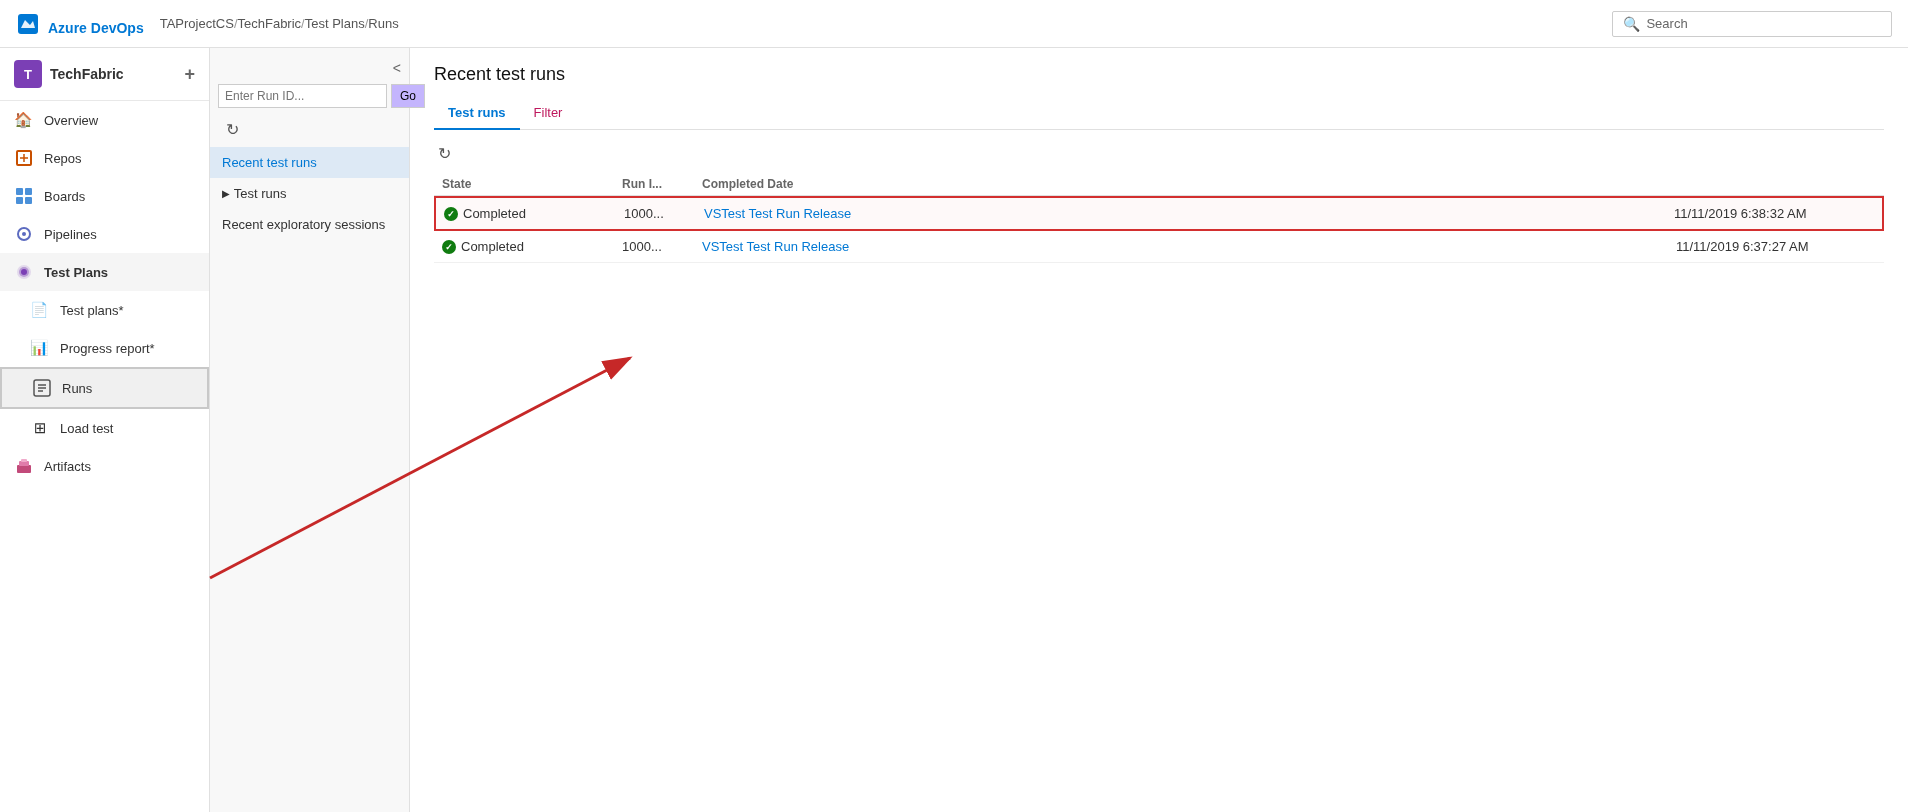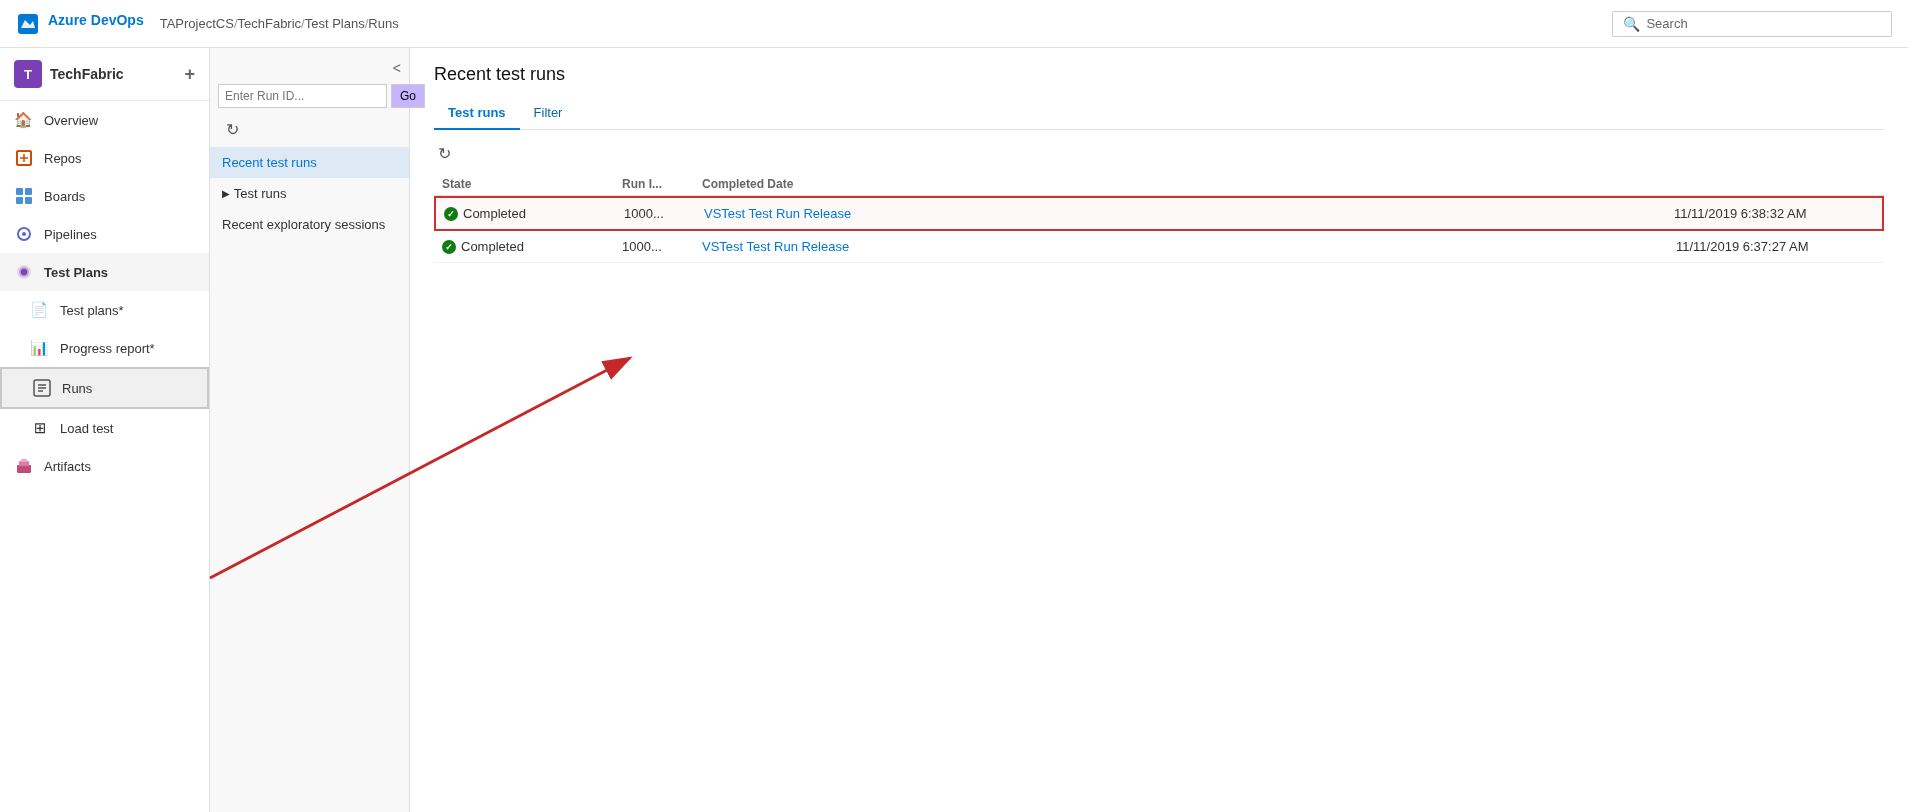"Azure DevOps" .top-bar-logo { align-items: flex-start -> flex-end }
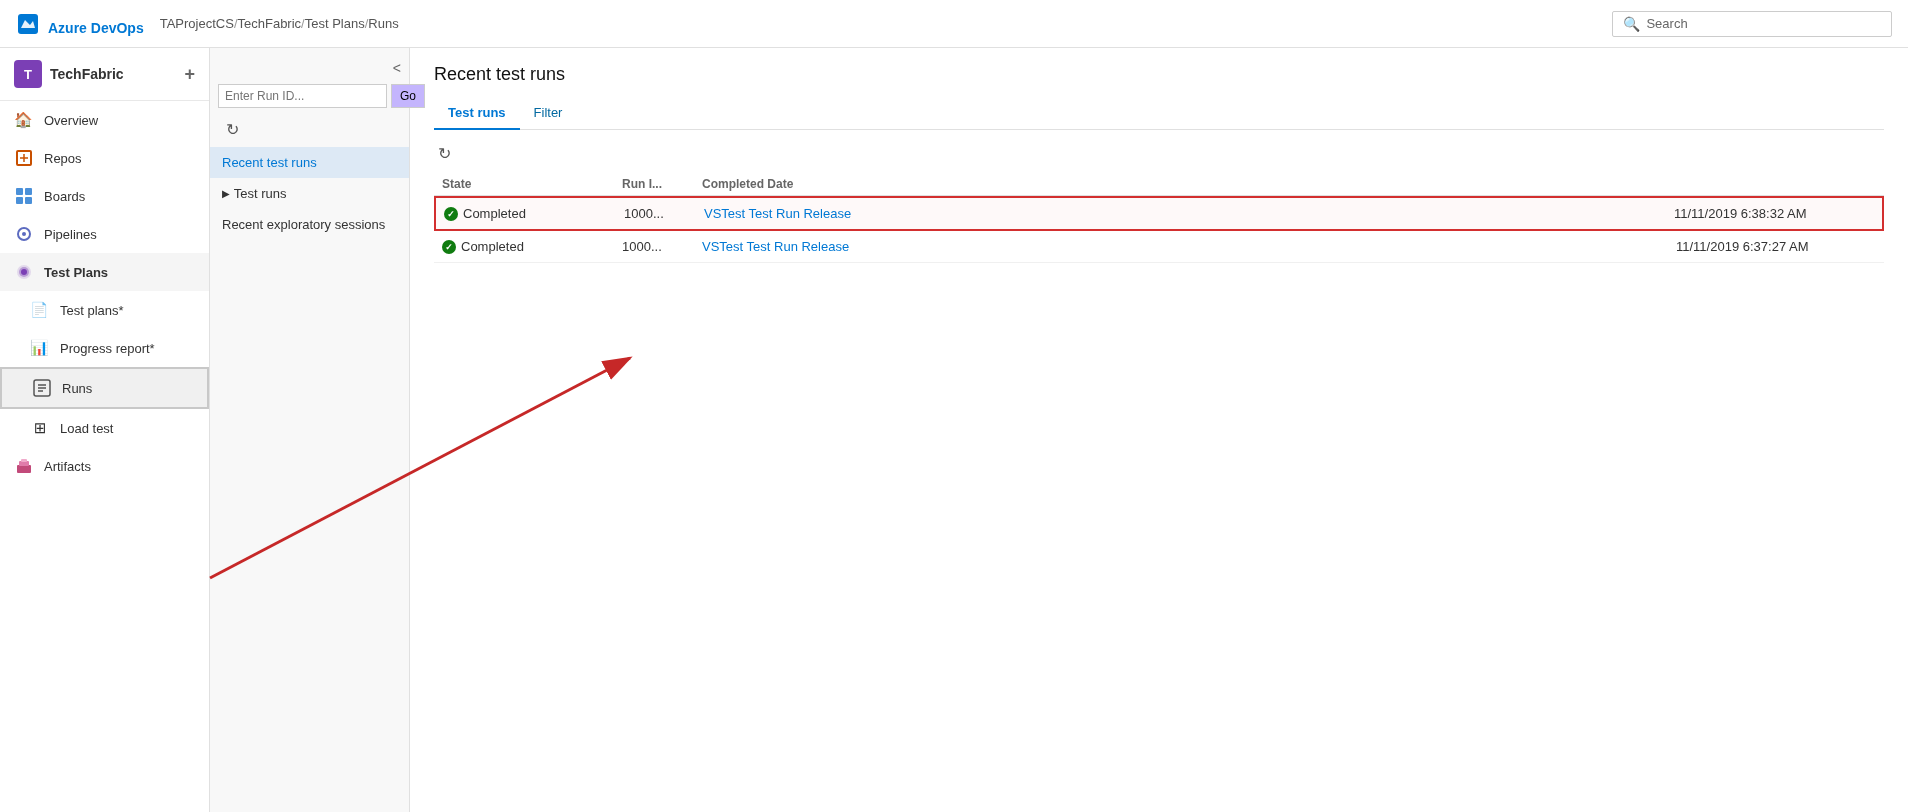"Filter" .tab-item { color: #0369a1 -> #be185d }
